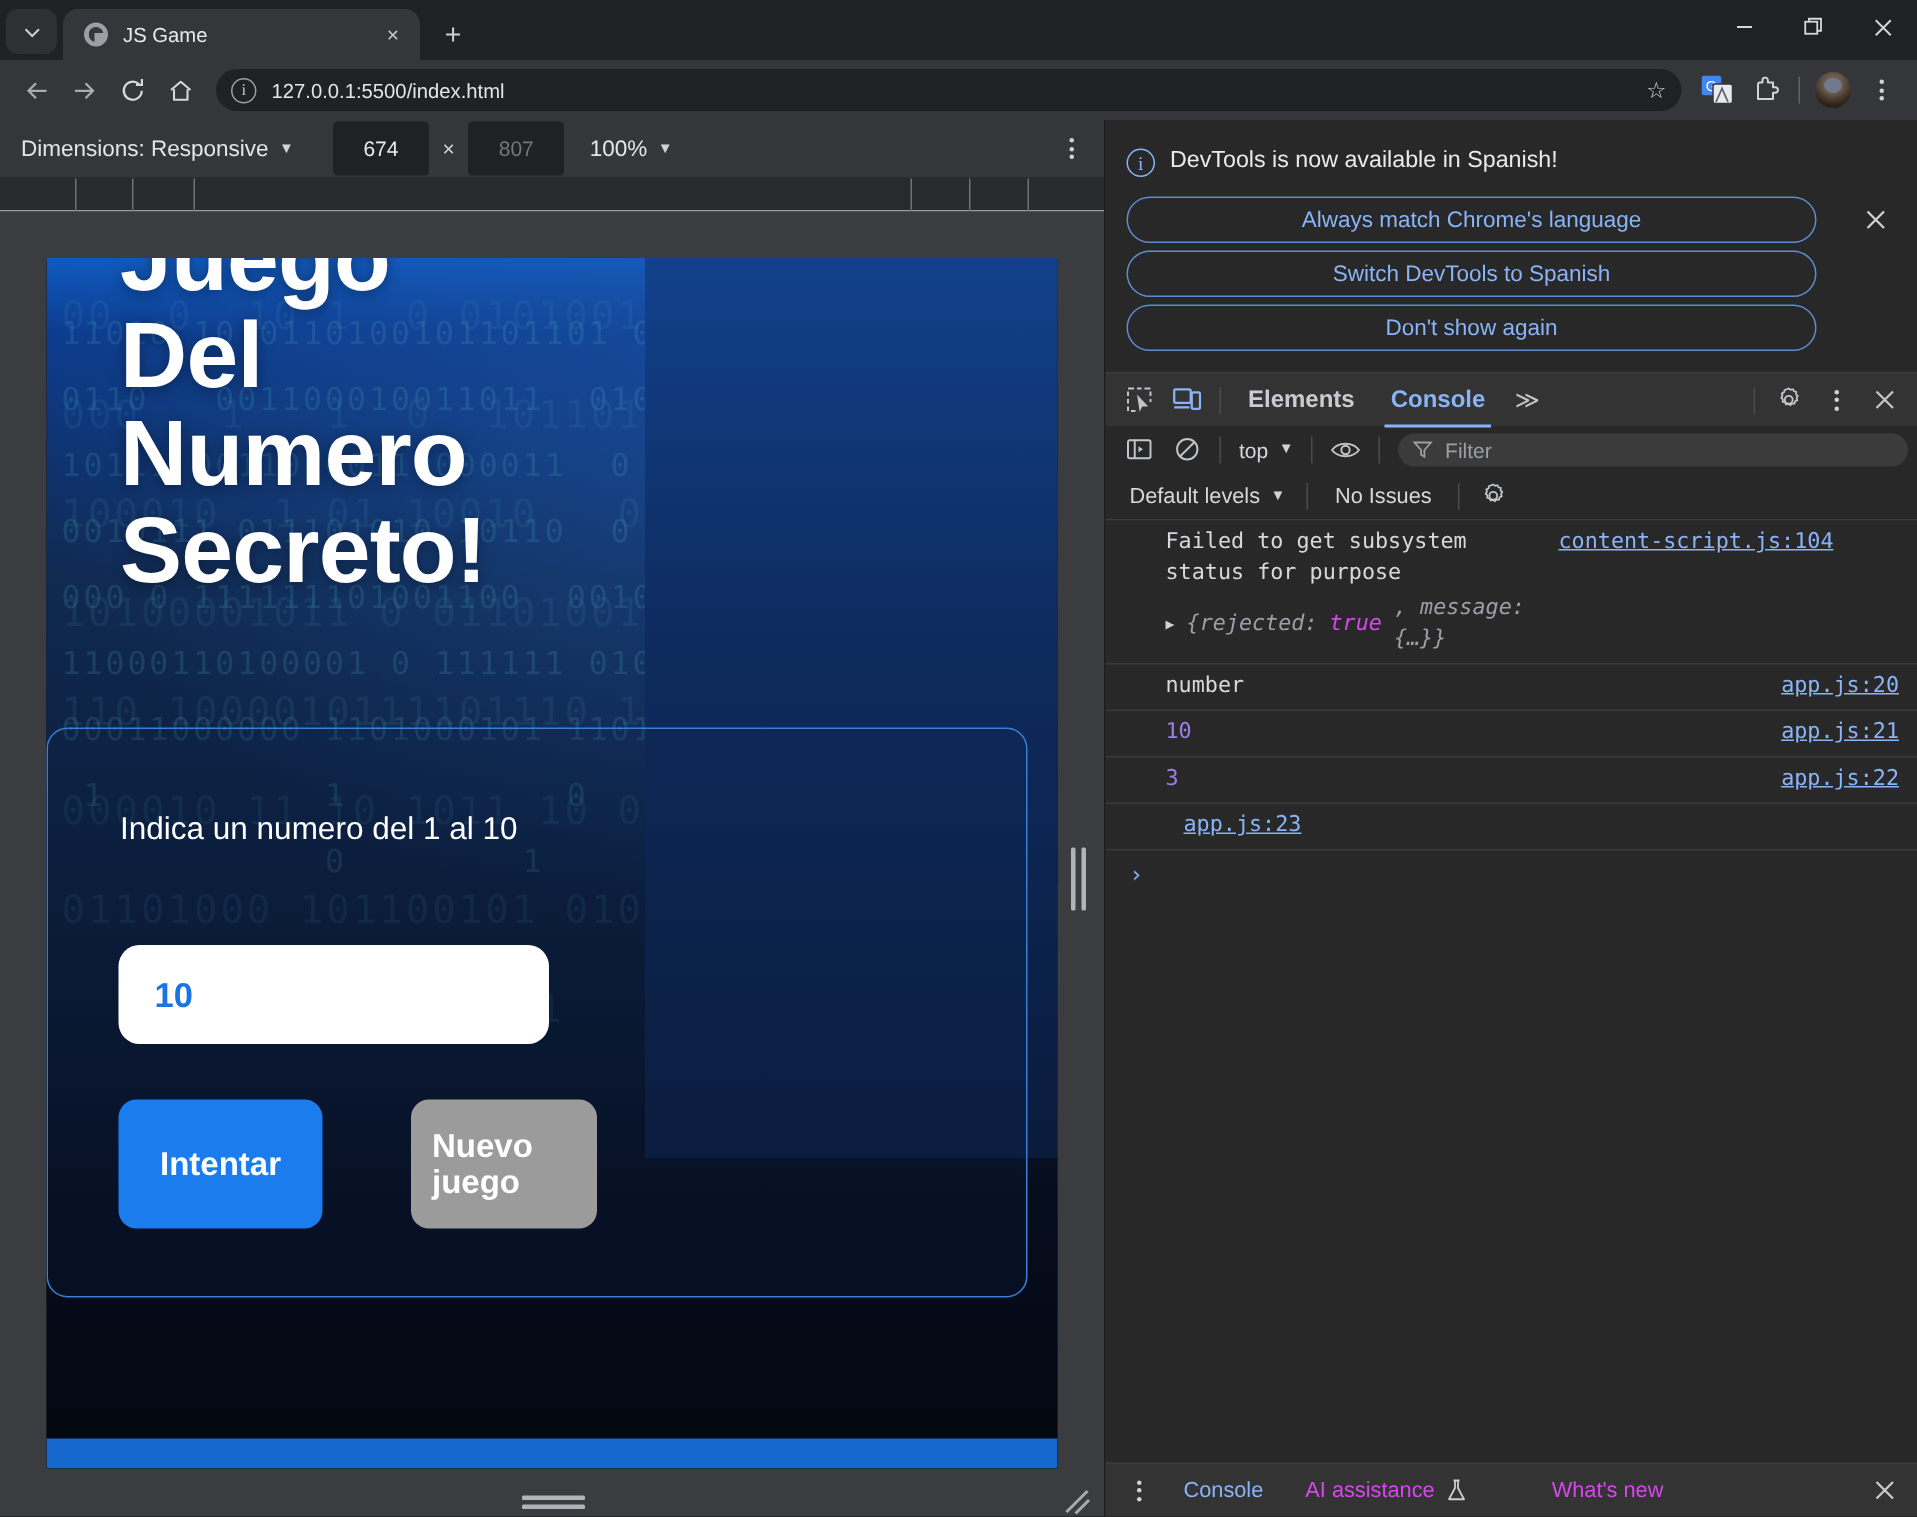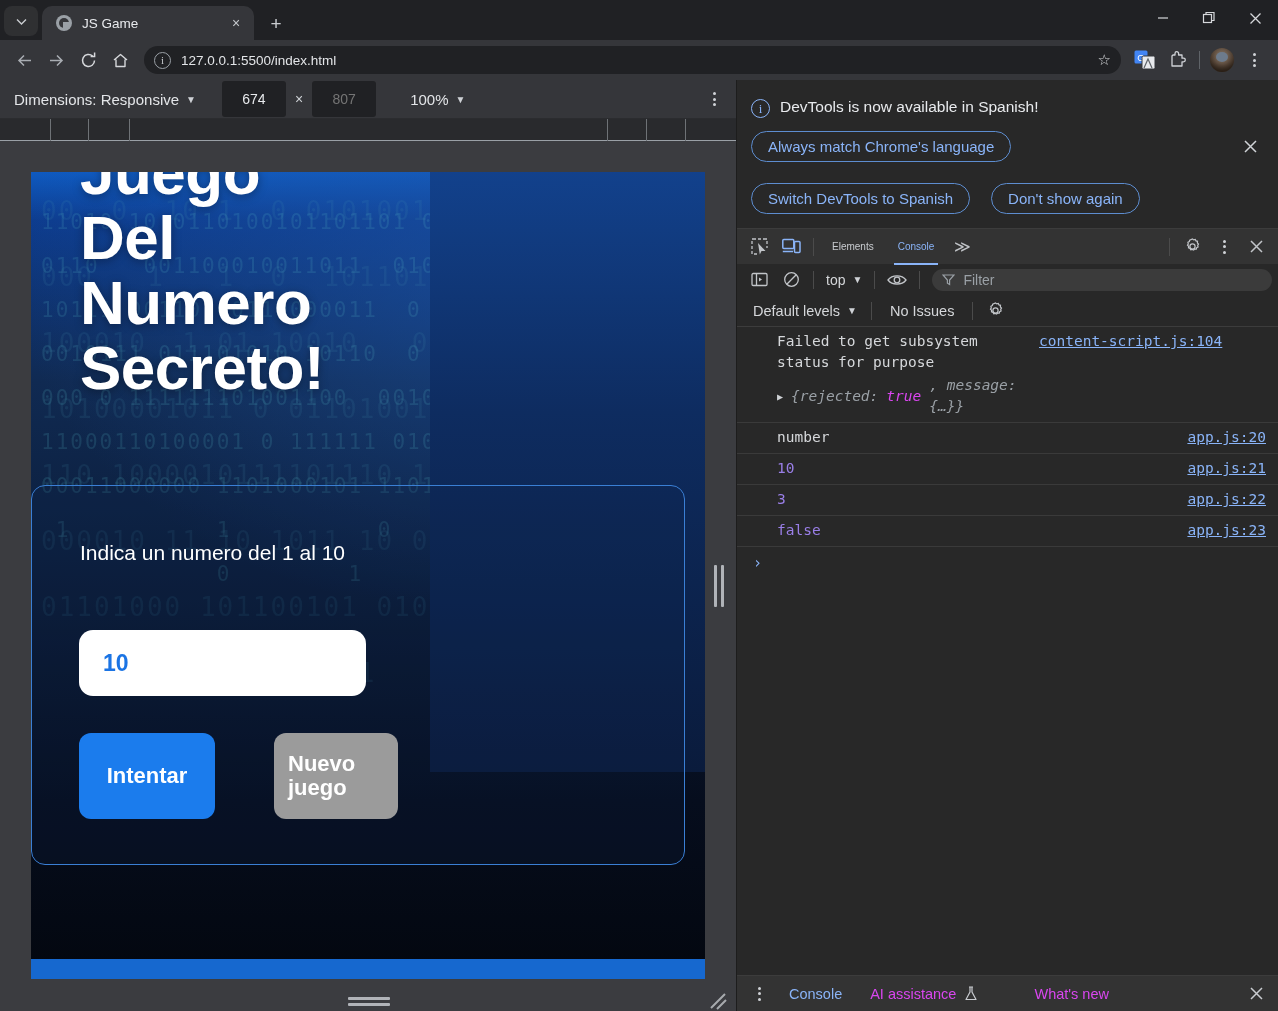"JS Game" .tab { width: 212px -> 238px }
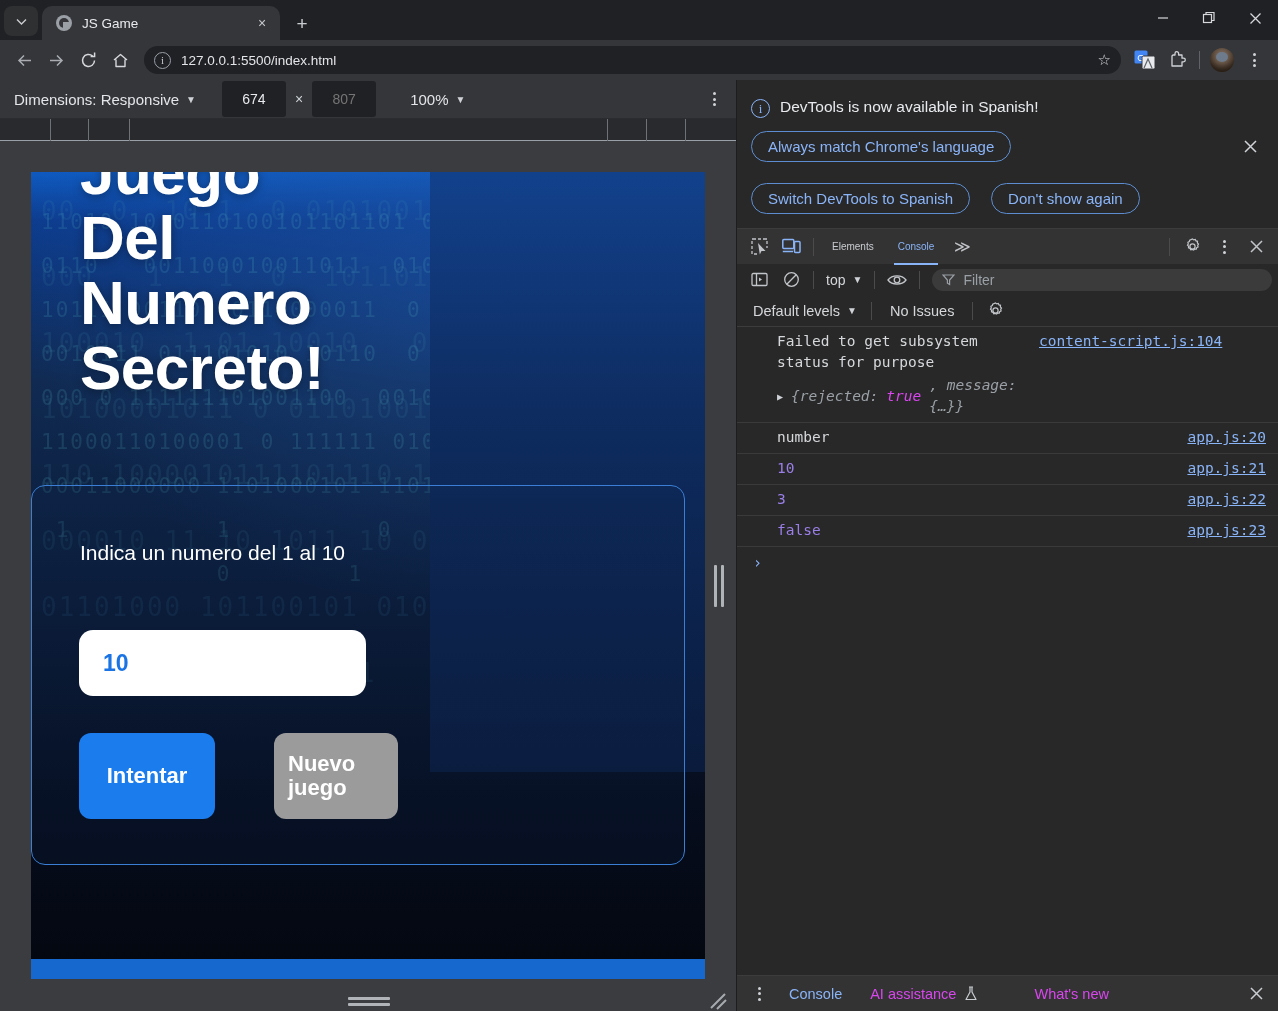"100%" span.zoom-label { margin-left: 34px -> 17px }
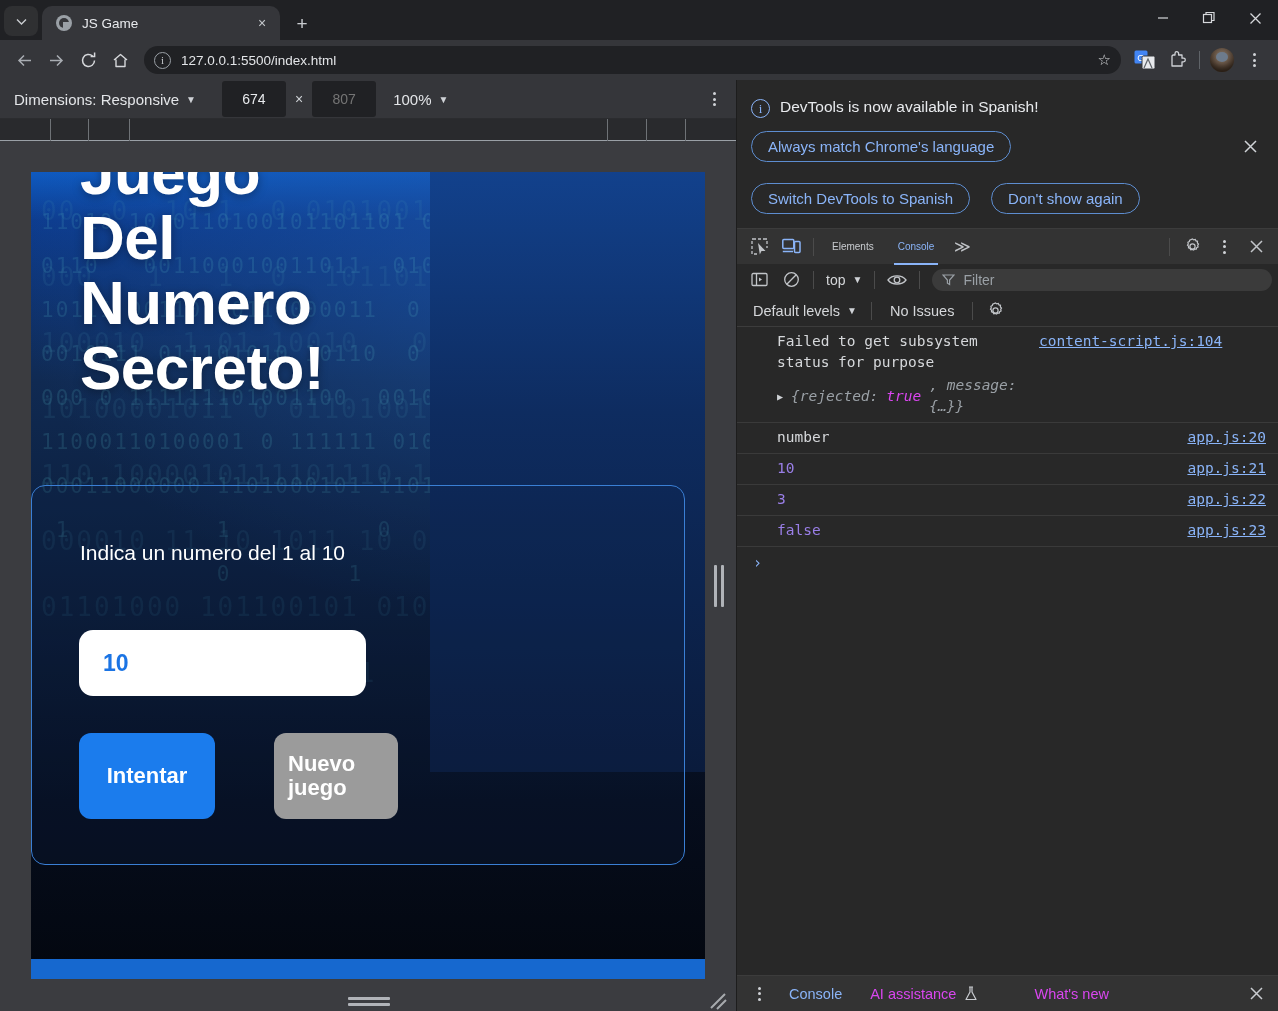"Always match Chrome's language" .notif-btns { flex-direction: none -> column; gap: 21px -> 5px }
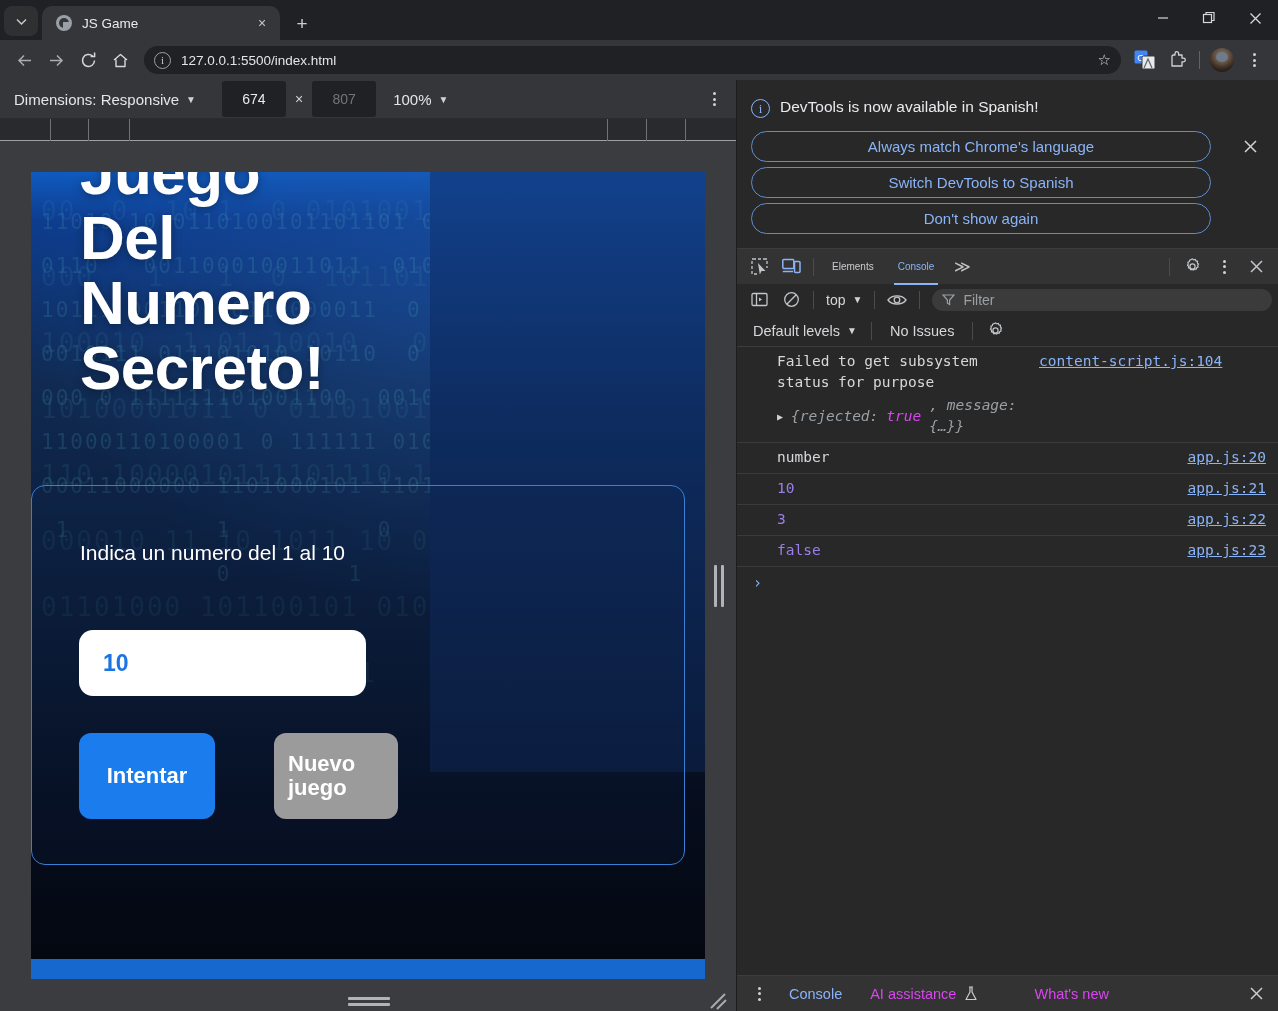"Elements" .dt-tab { font-size: 10px -> 16px; font-weight: none -> bold }
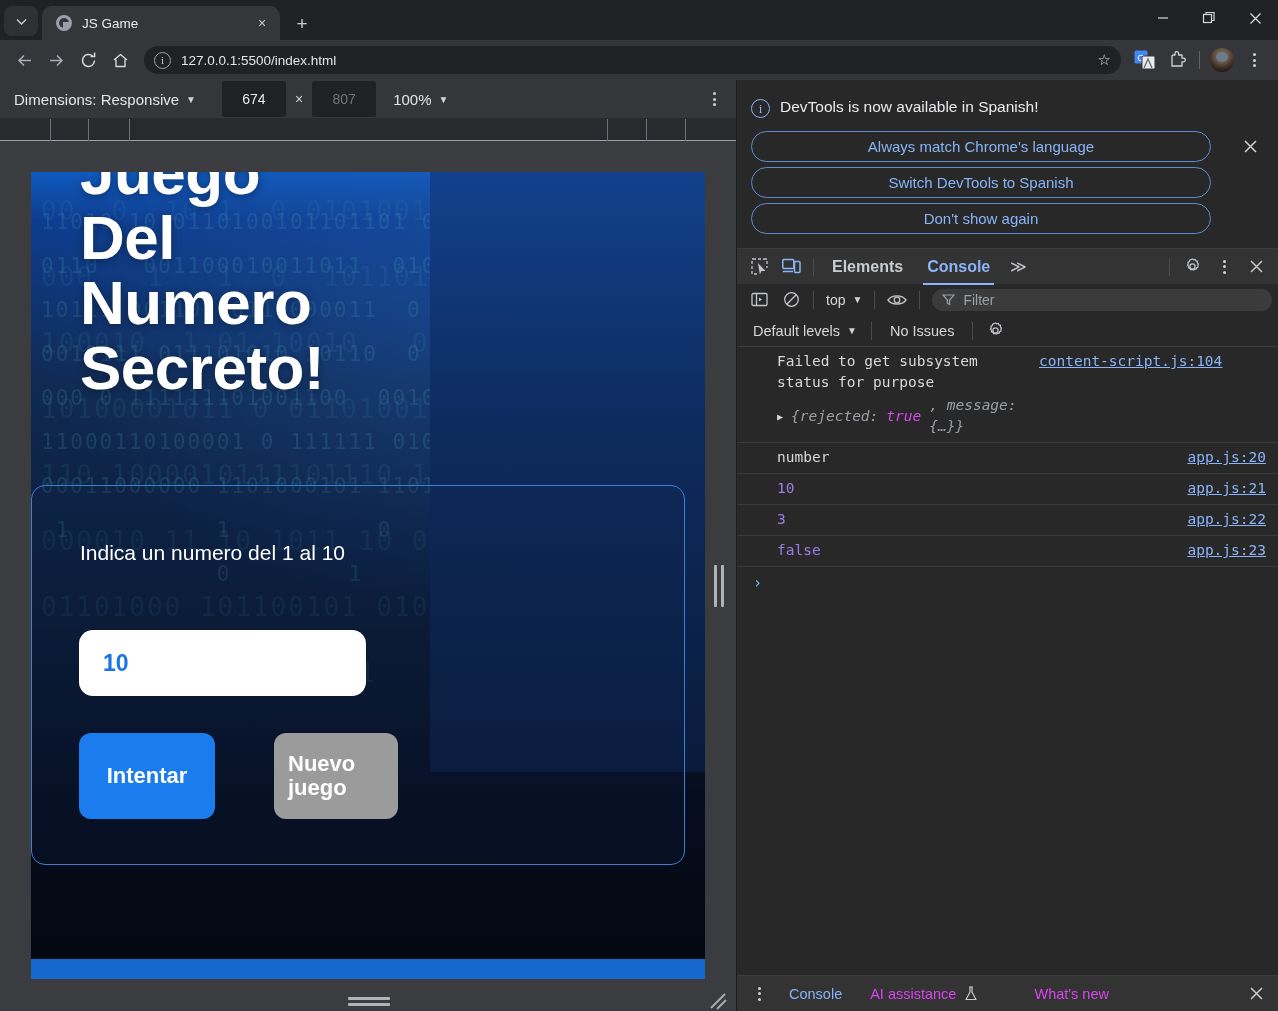"false" span.ctext { html: <span>false</span> -> none }
